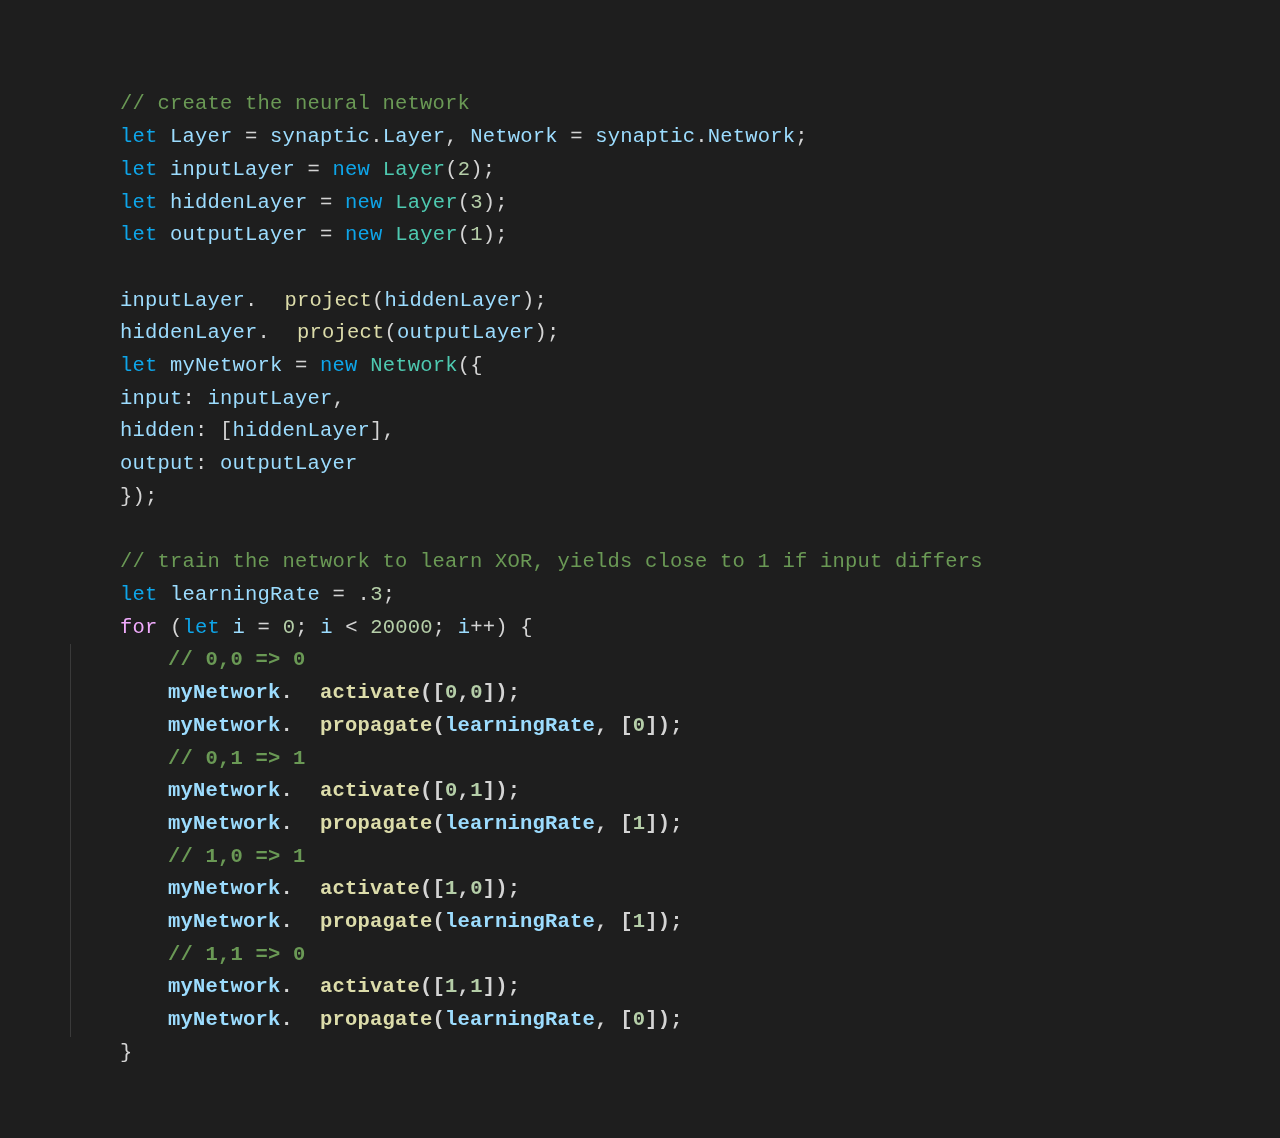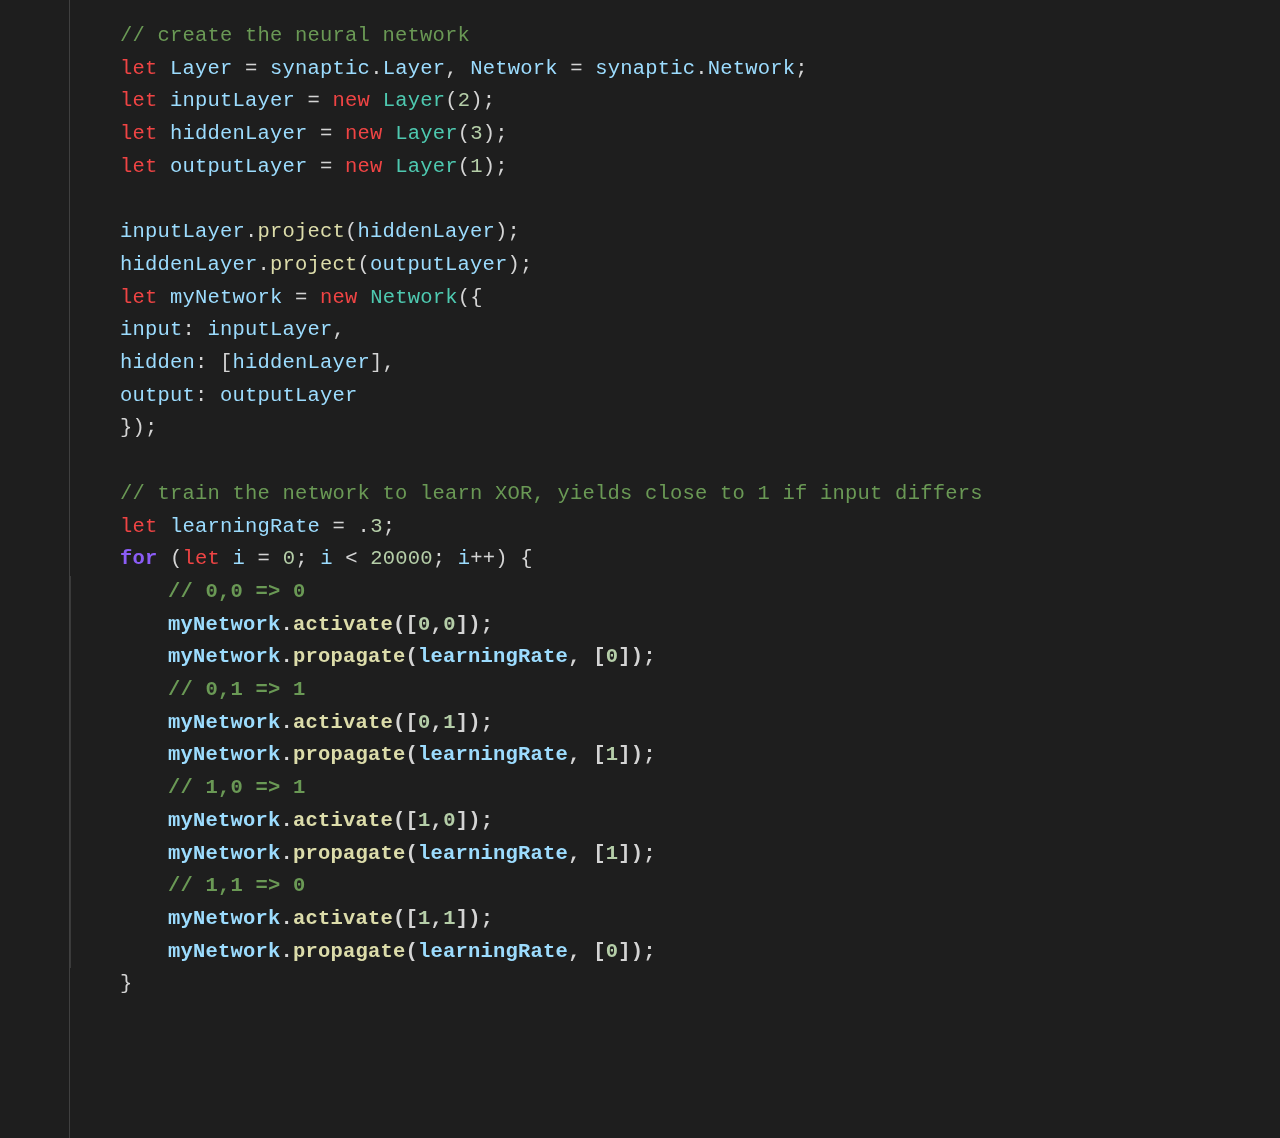"// create the neural network" .editor { align-items: none -> center }
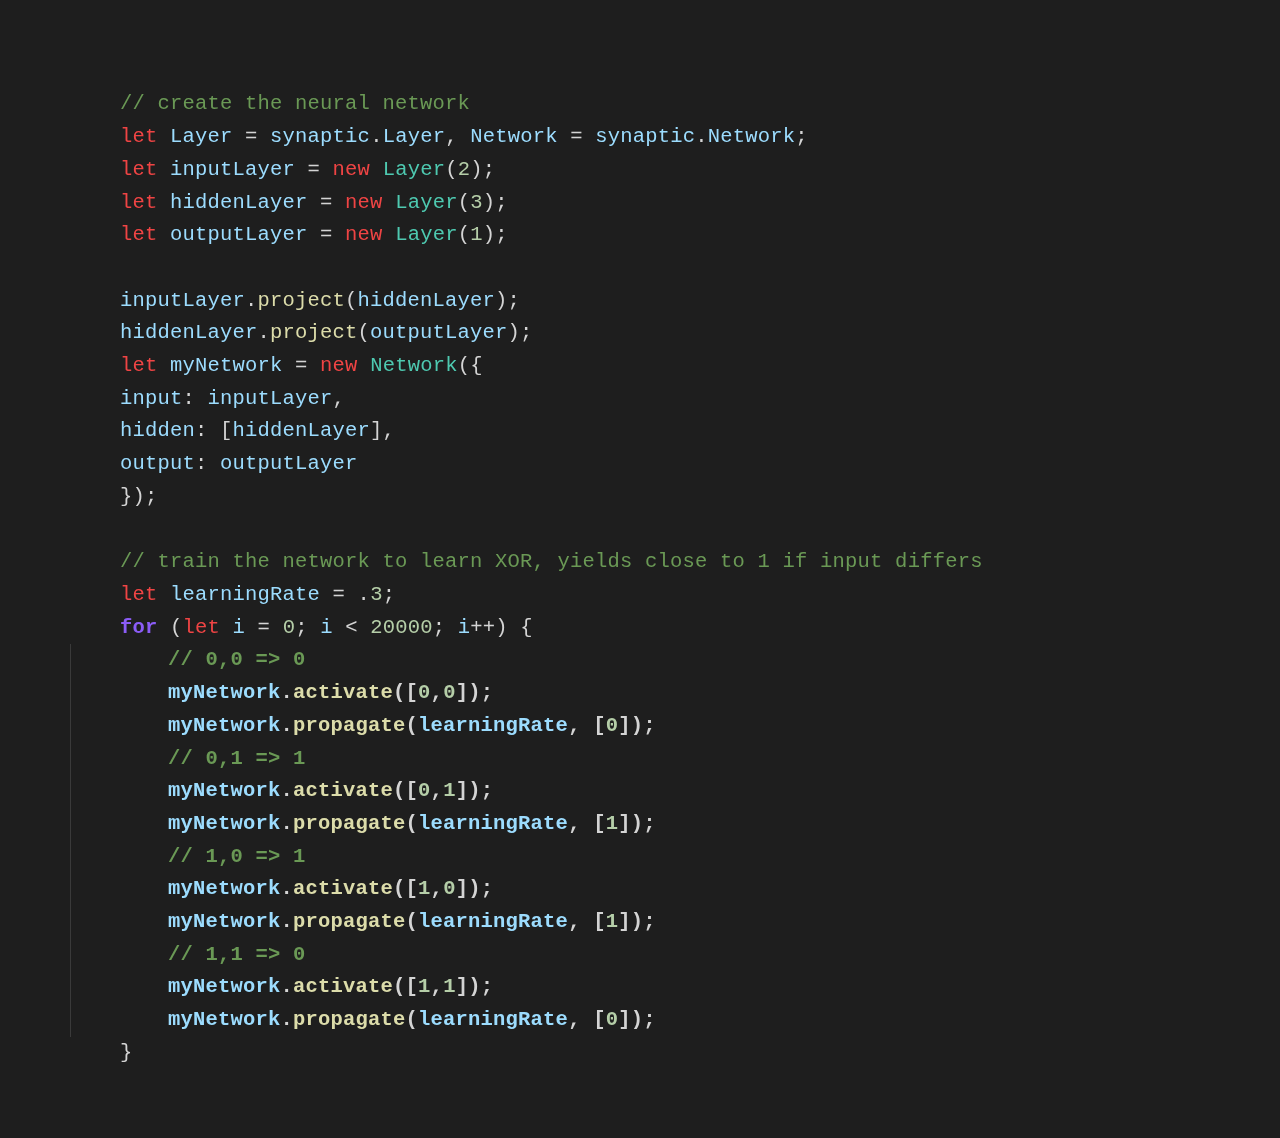"let" .tok-keyword { color: #ef4444 -> #0ea5e9 }
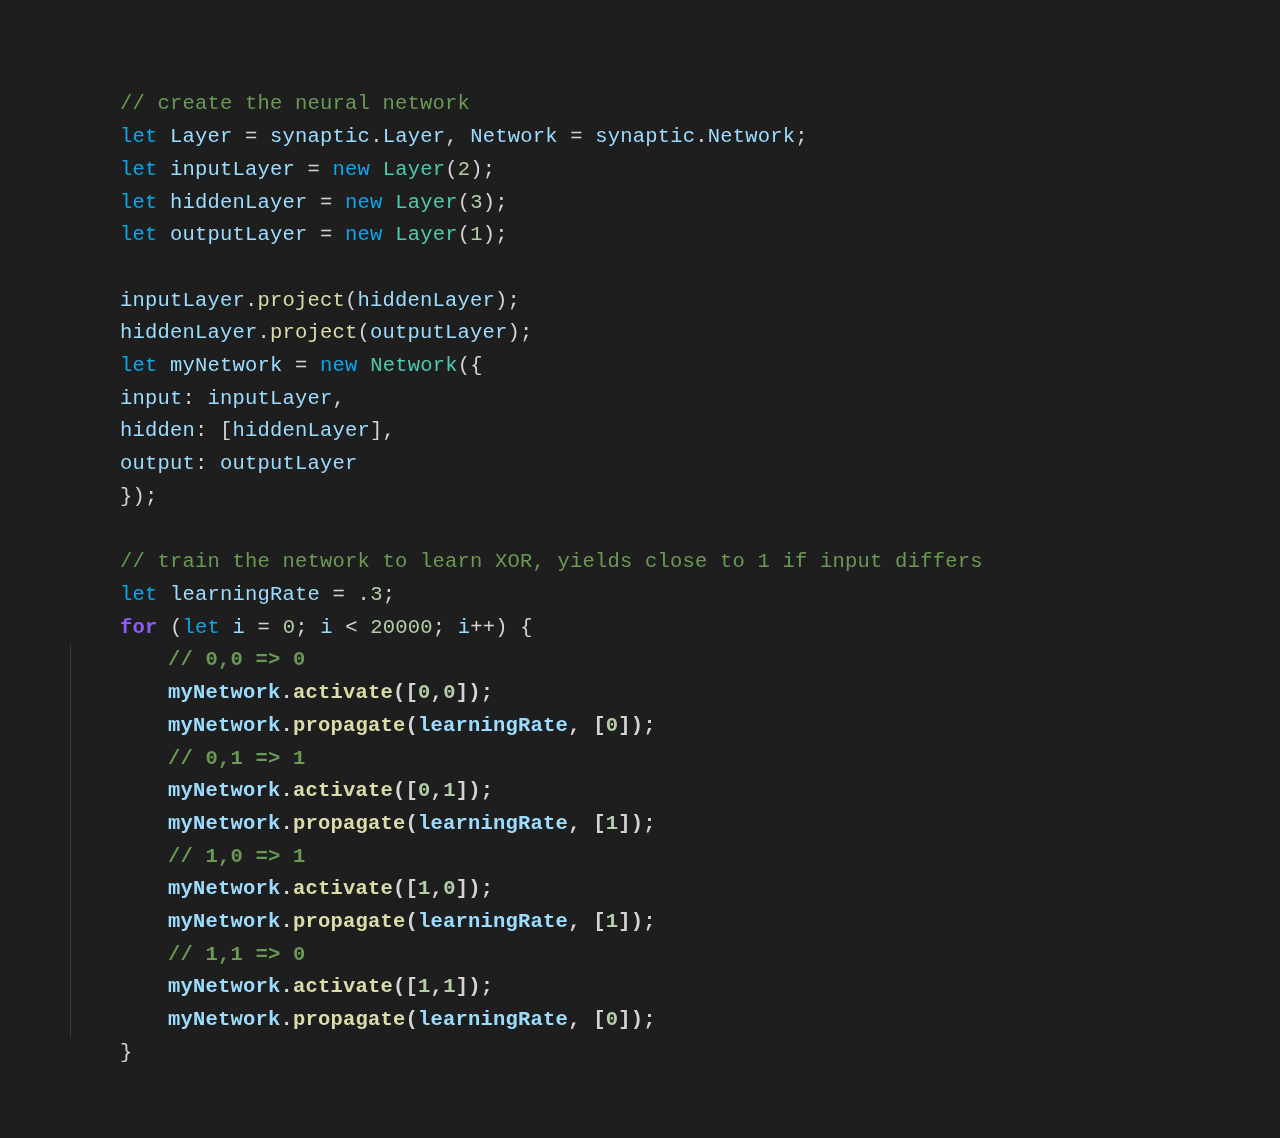"project" .tok-func { margin-left: none -> 27px }
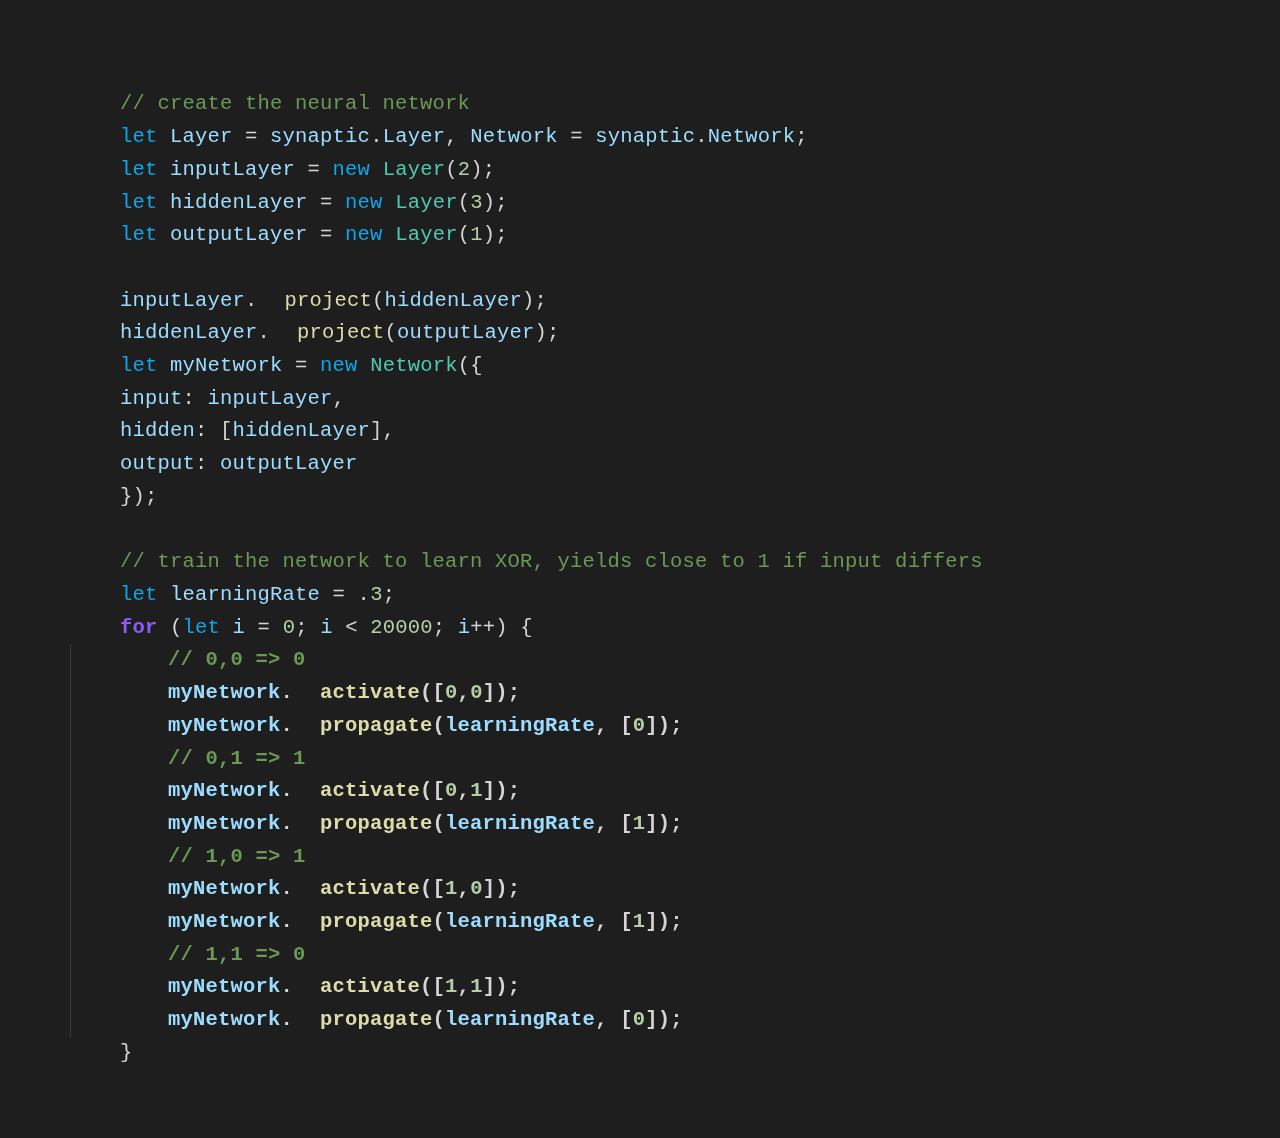"for" .tok-control { color: #8b5cf6 -> #f0abfc; font-weight: bold -> none }
